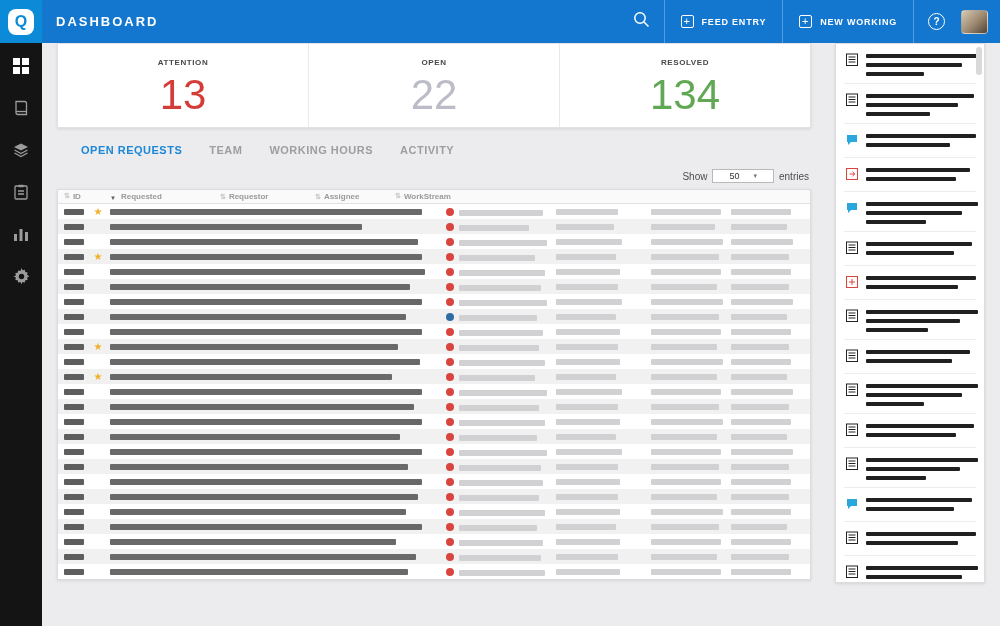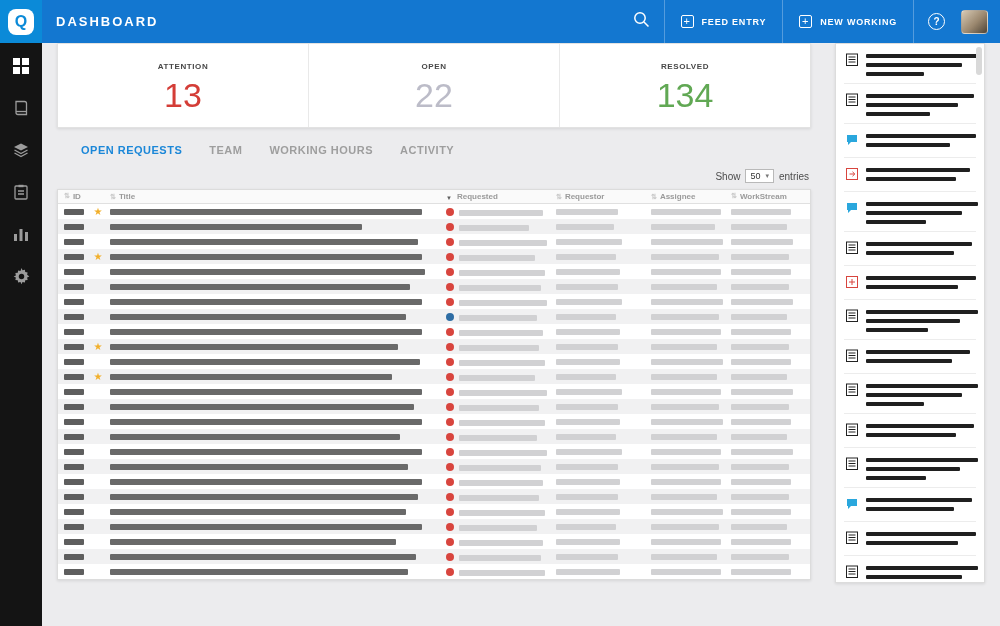"13" .stat-value { font-size: 34px -> 42px }
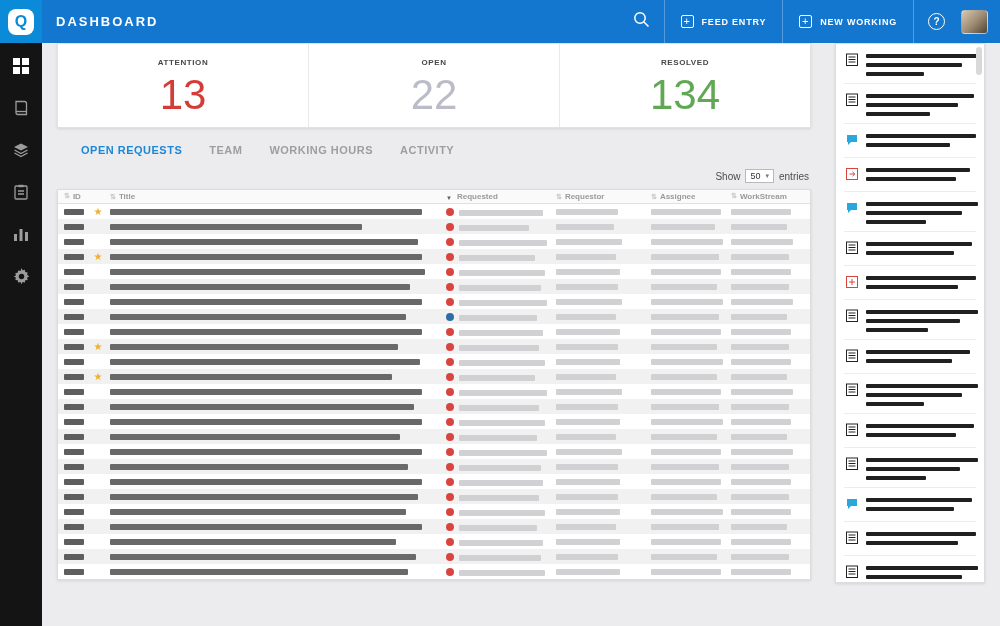"50" .show-select { gap: 5px -> 14px; padding: 1px 4px -> 1px 16px }
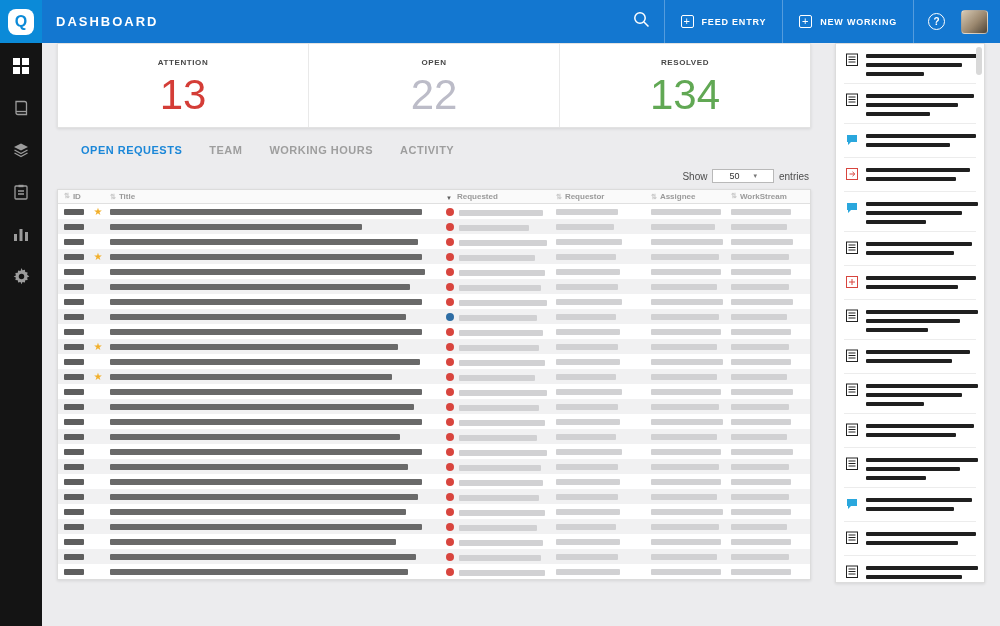"Title" div.c-title { html: <div> <span>⇅</span> <span>Title</span> </div> -> none }
